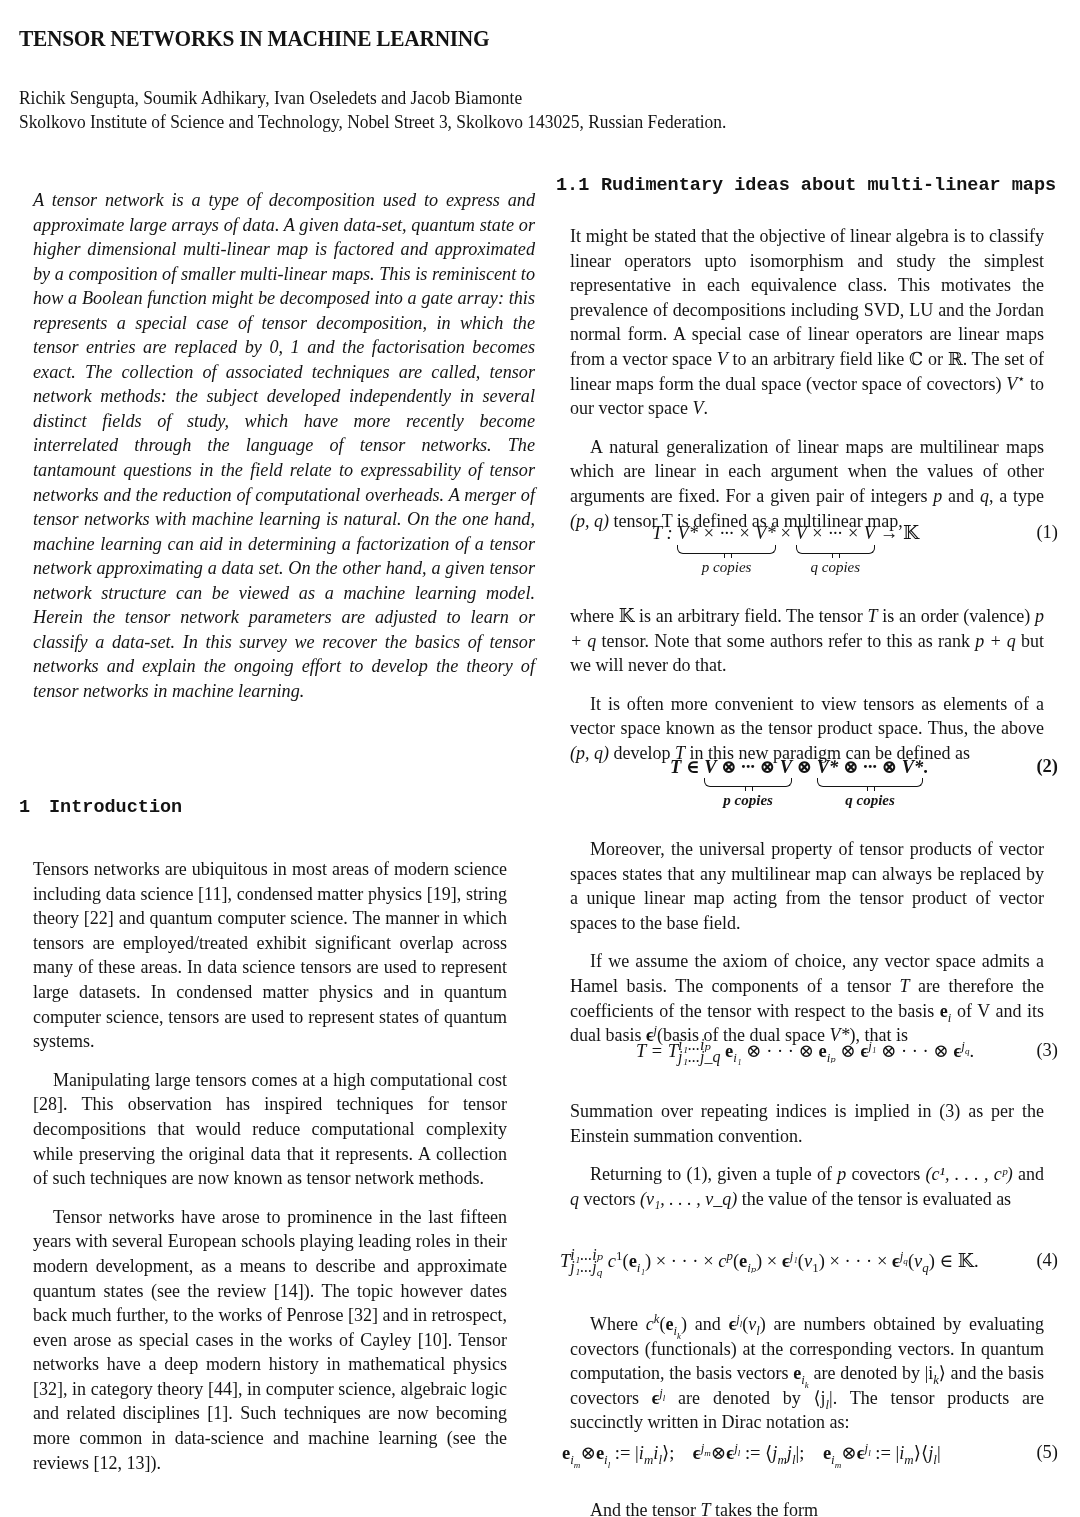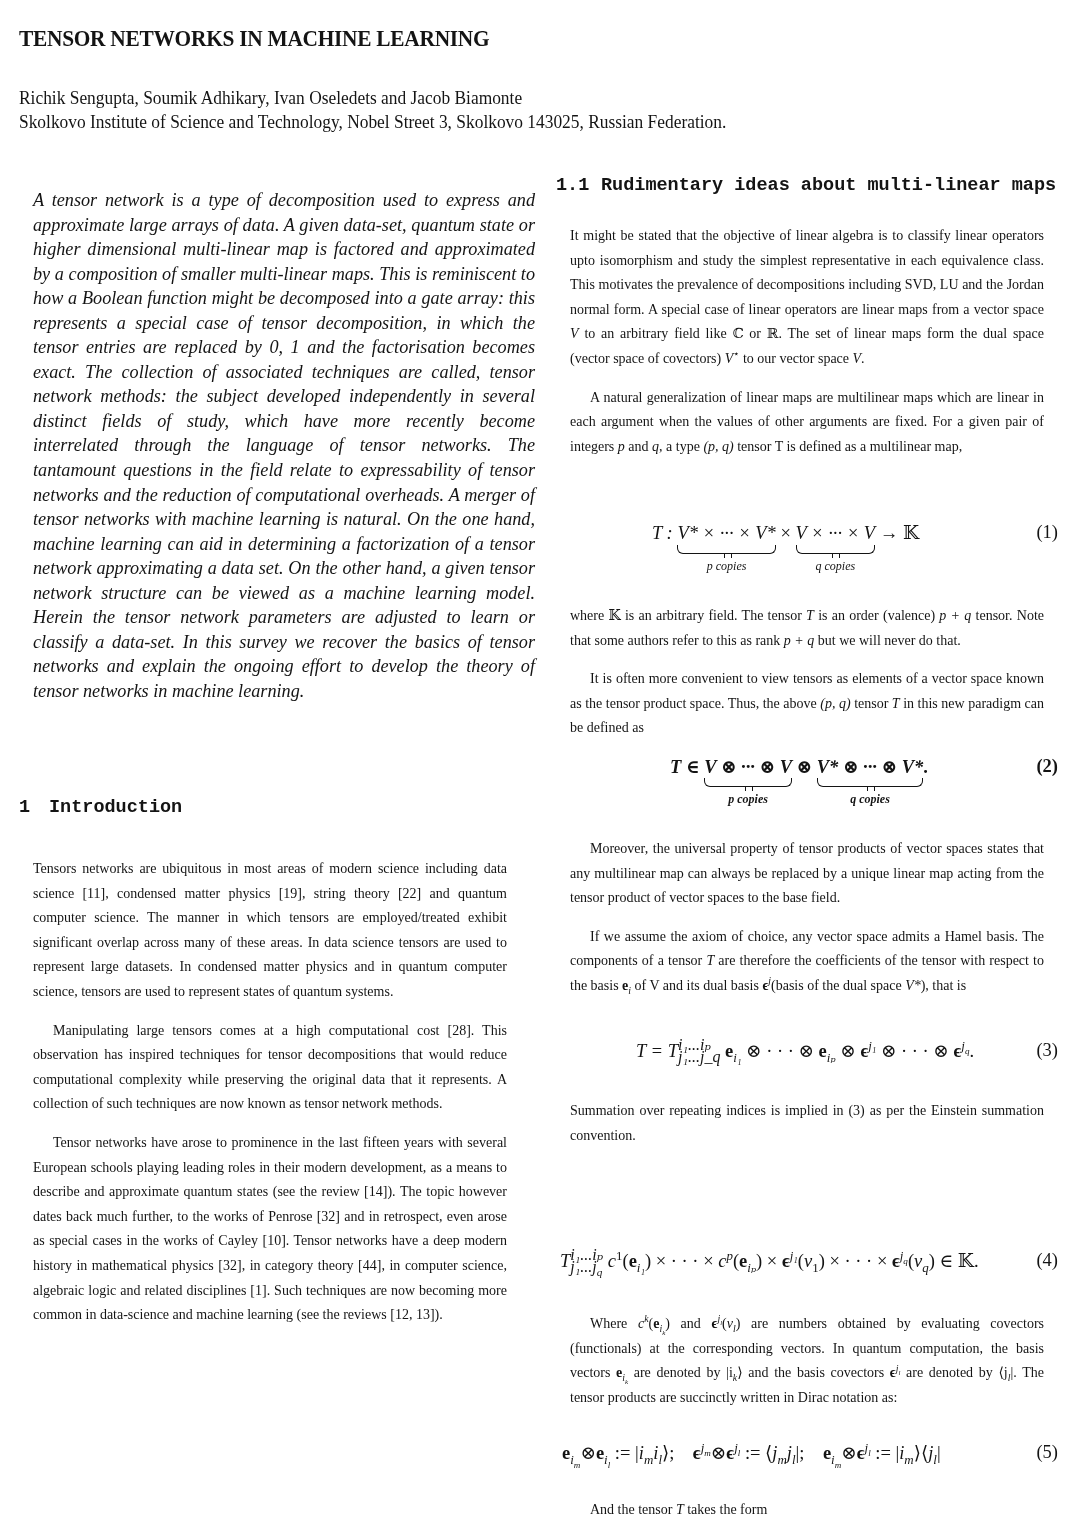"It might be stated that" .col { font-size: 14px -> 18px }
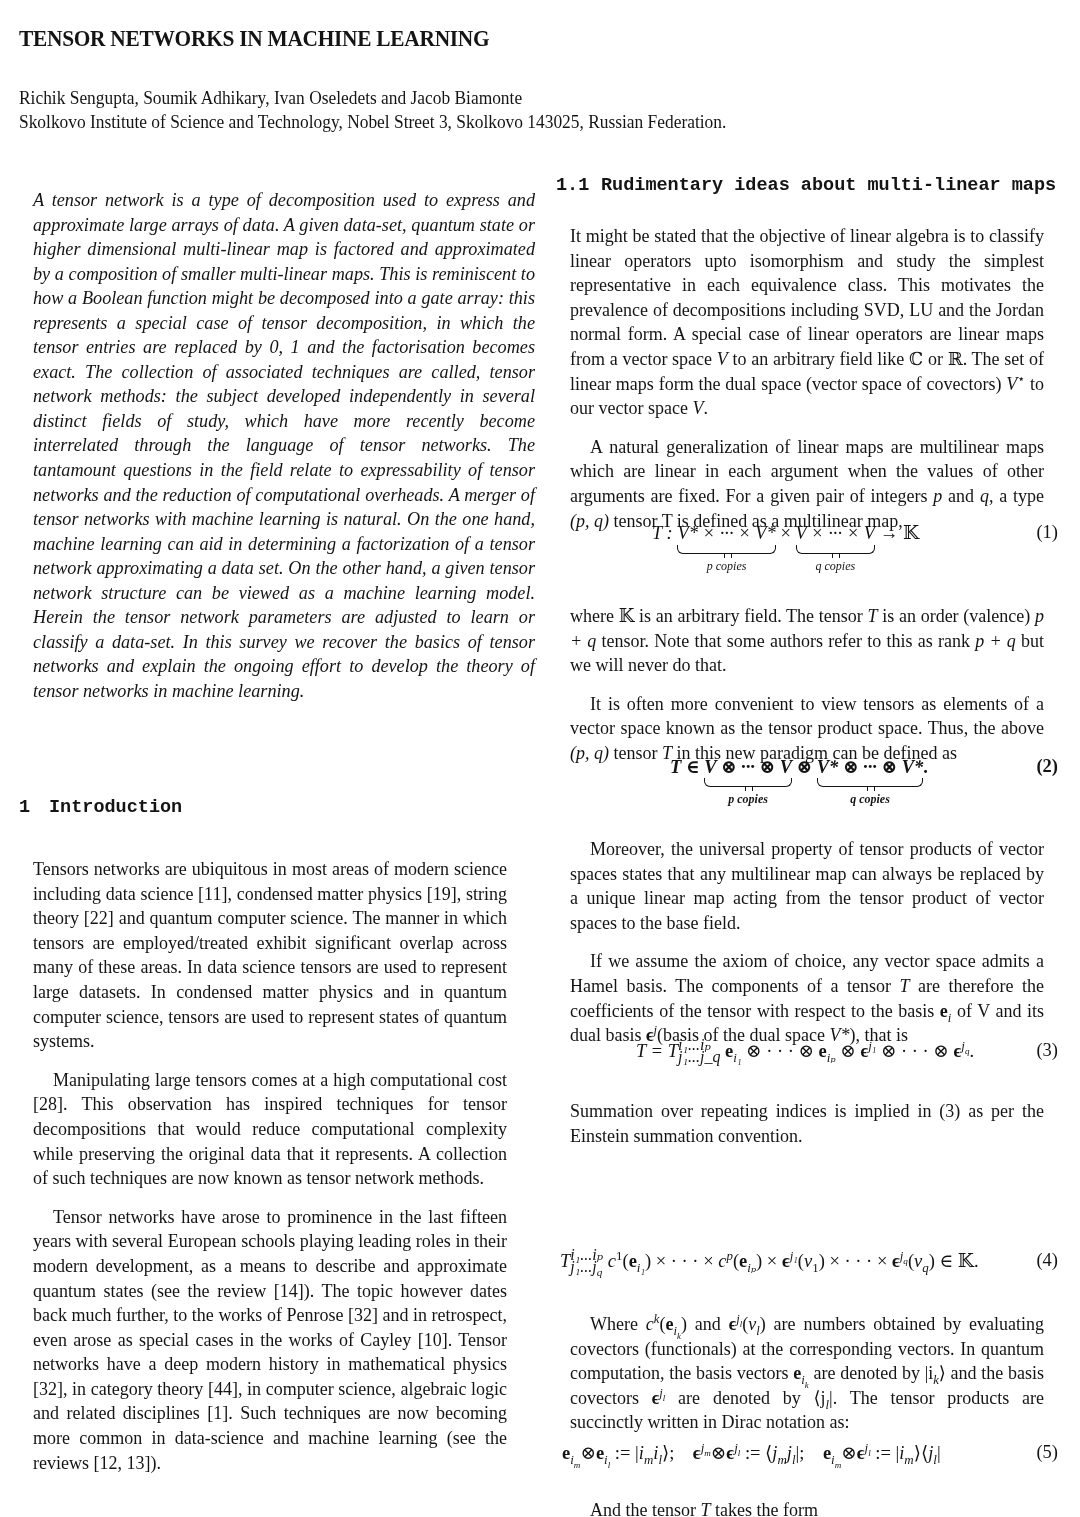"p copies" .ubrace .lbl { font-size: 12px -> 15px }
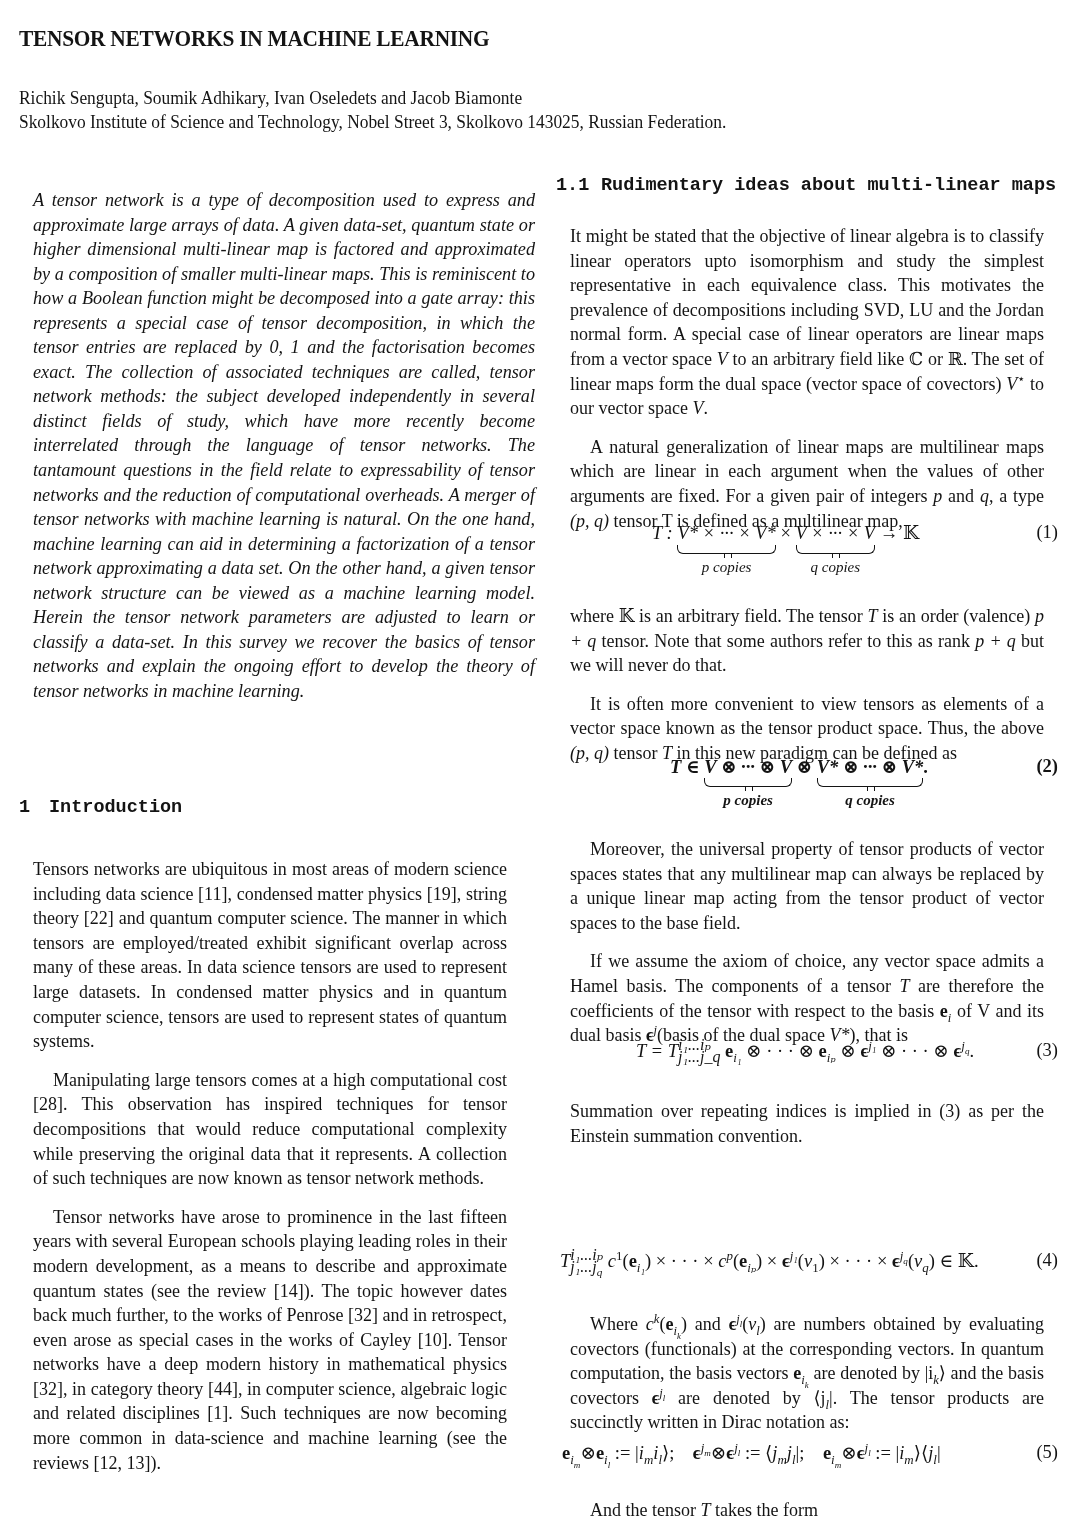"tensor" span { text: tensor -> develop }
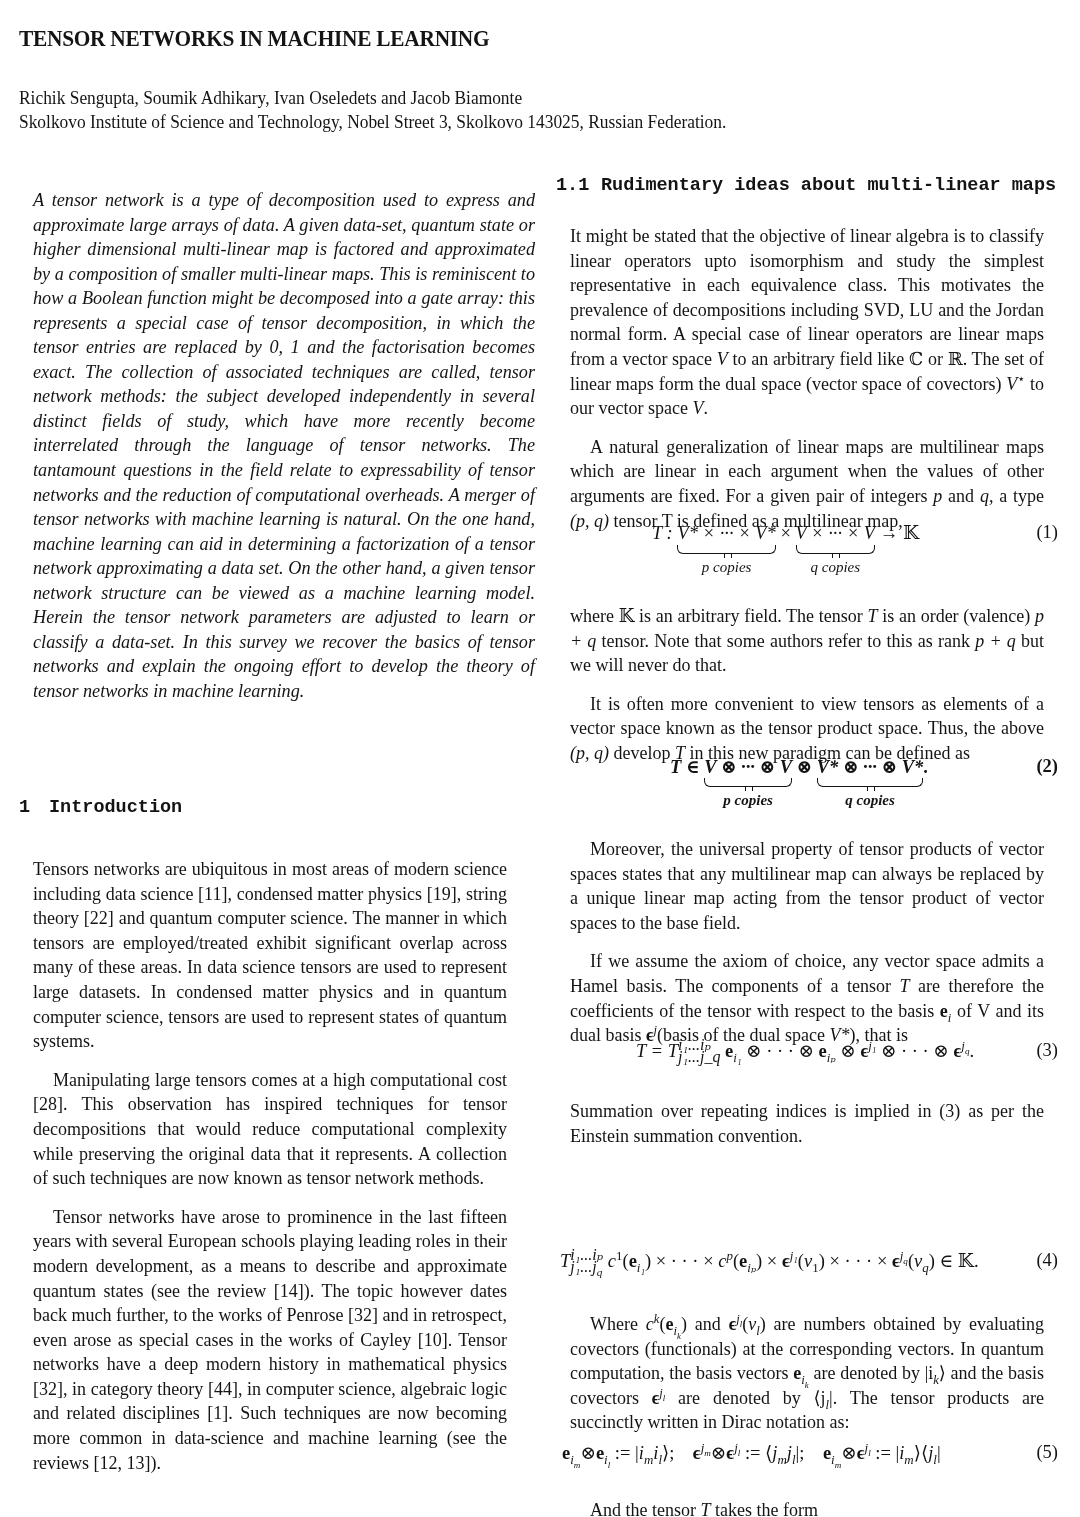"Returning to (1), given a" p.indent { html: none -> <p><span>Returning to (1), given a tuple of </span><span>p</span><span> covectors </span><span>(c¹, . . . , cᵖ)</span><span> and </span><span>q</span><span> vectors </span><span>(v₁, . . . , v_q)</span><span> the value of the tensor is evaluated as</span></p> }
